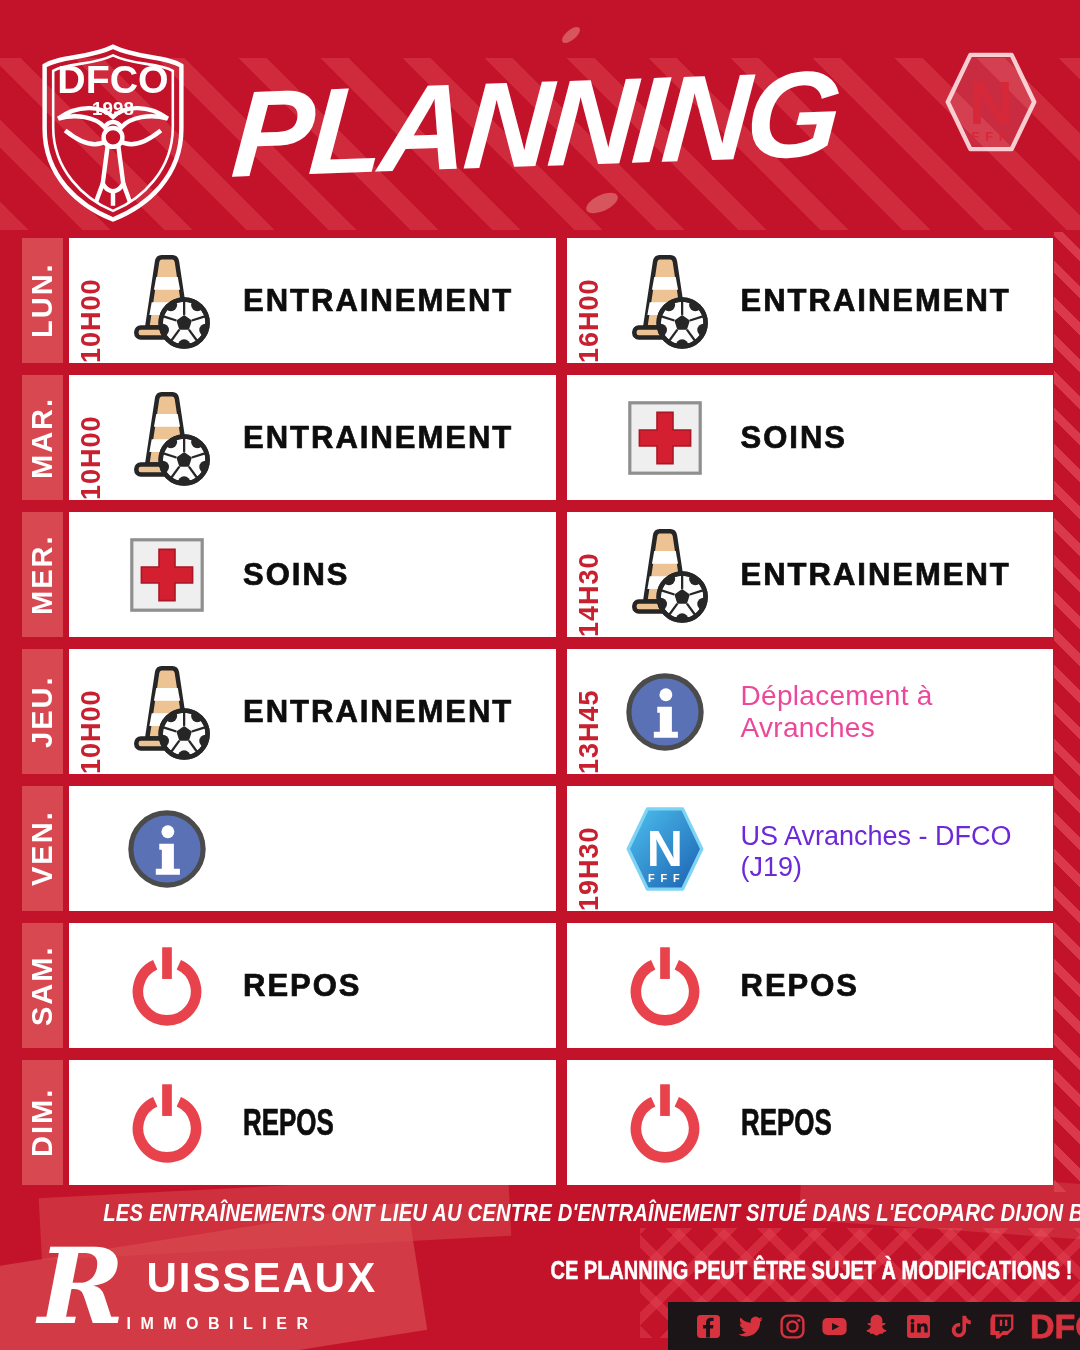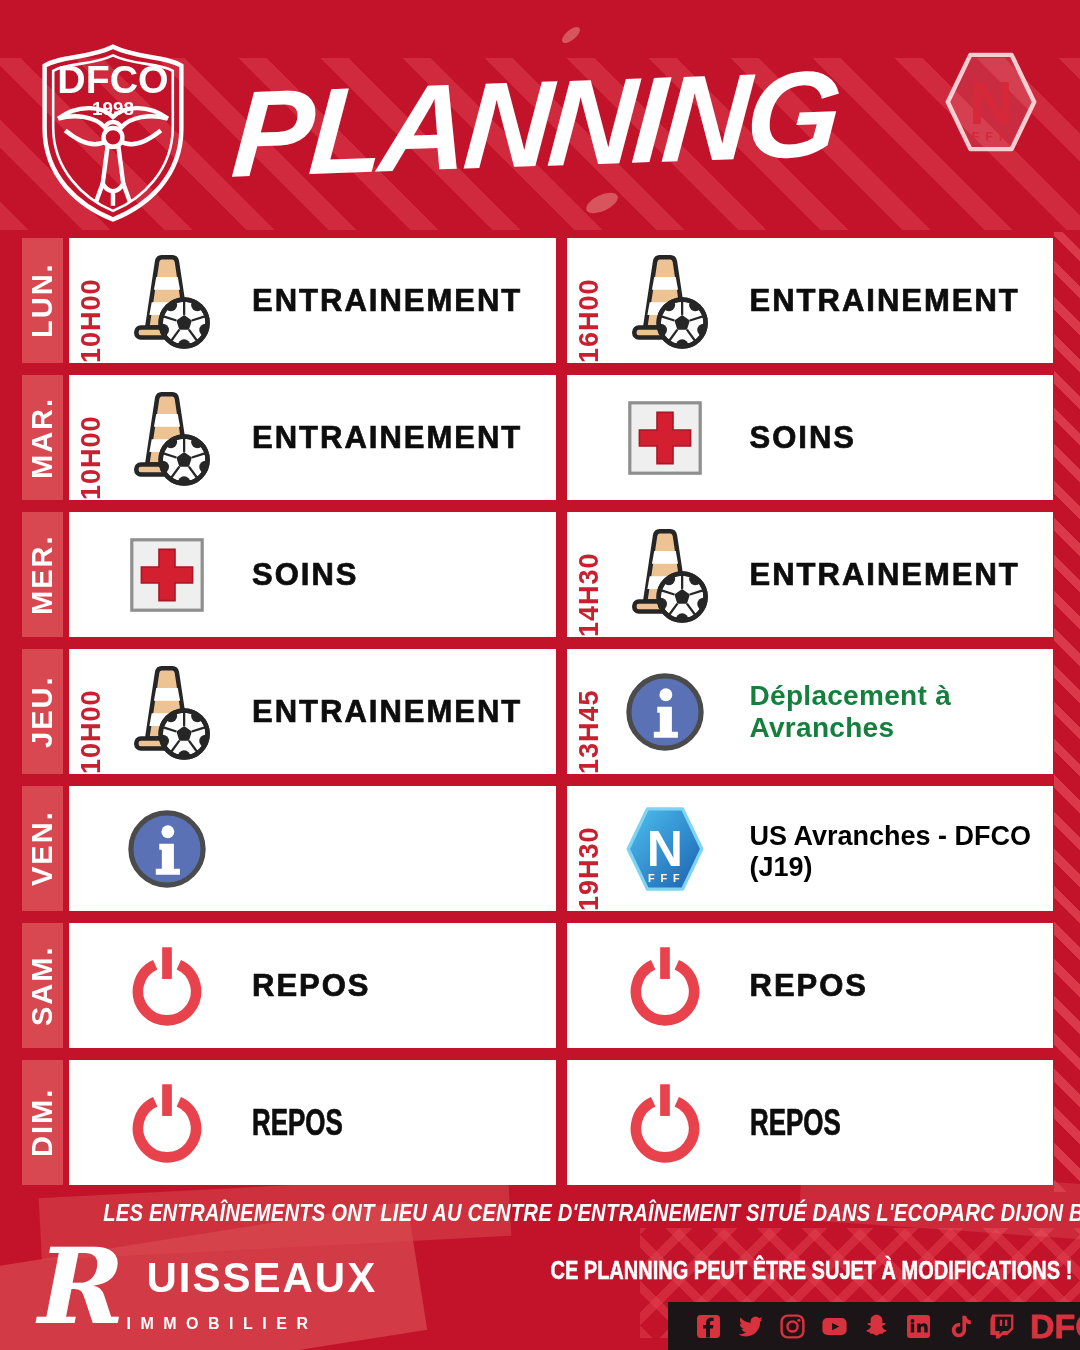"ENTRAINEMENT" .cell-text { margin-left: 37px -> 28px }
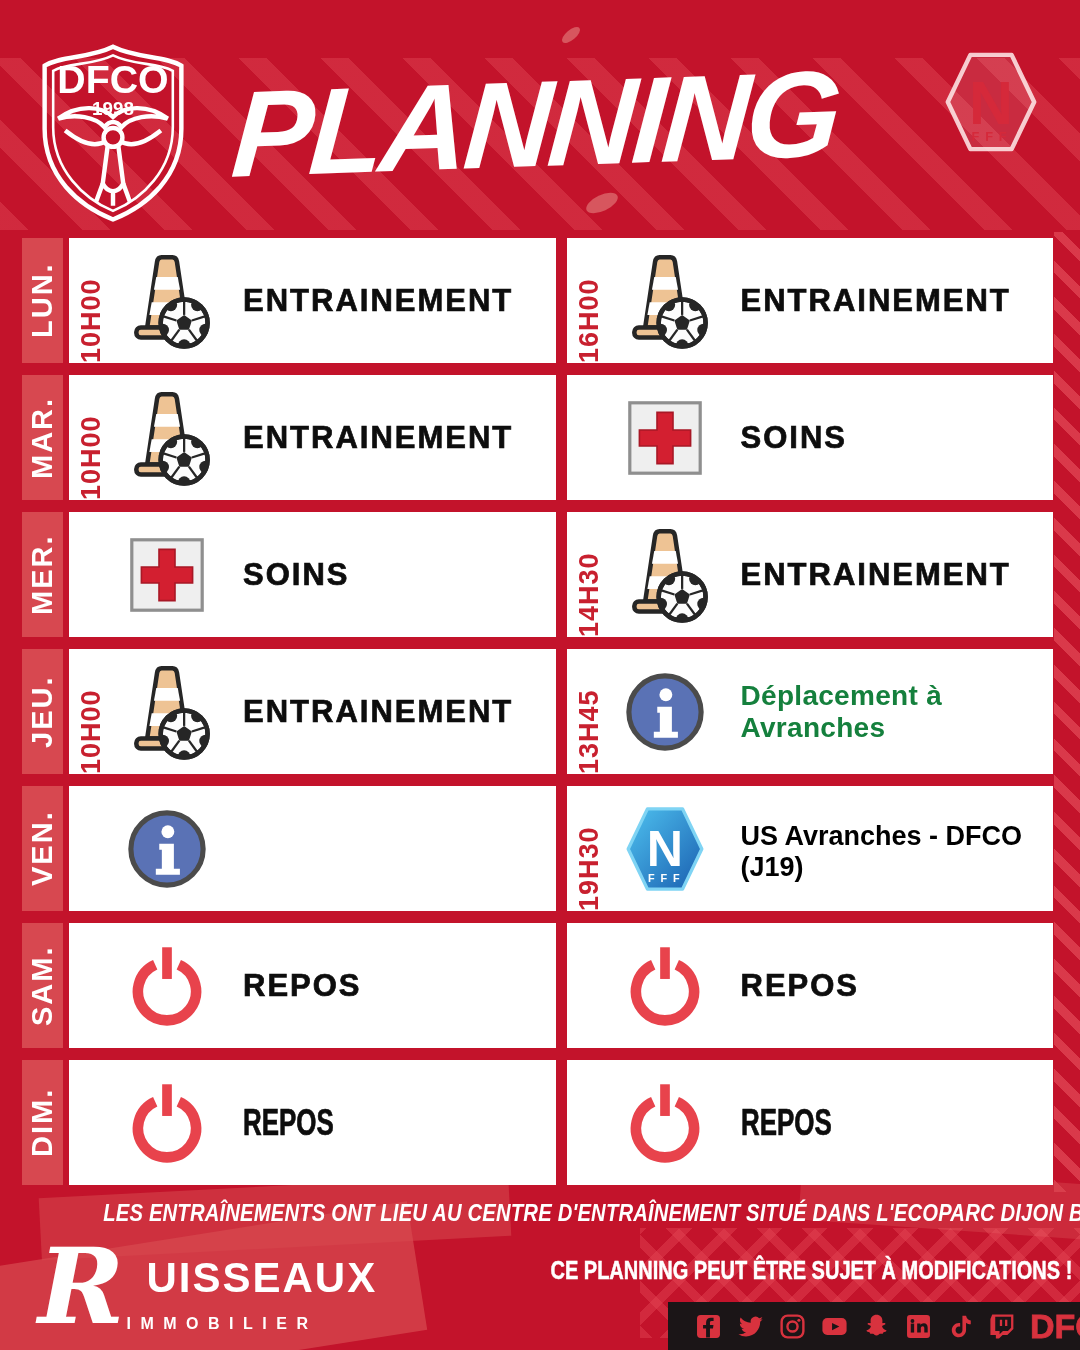"Déplacement à Avranches" .cell-title.plain { color: #15803d -> #ec4899; font-weight: 700 -> 400 }
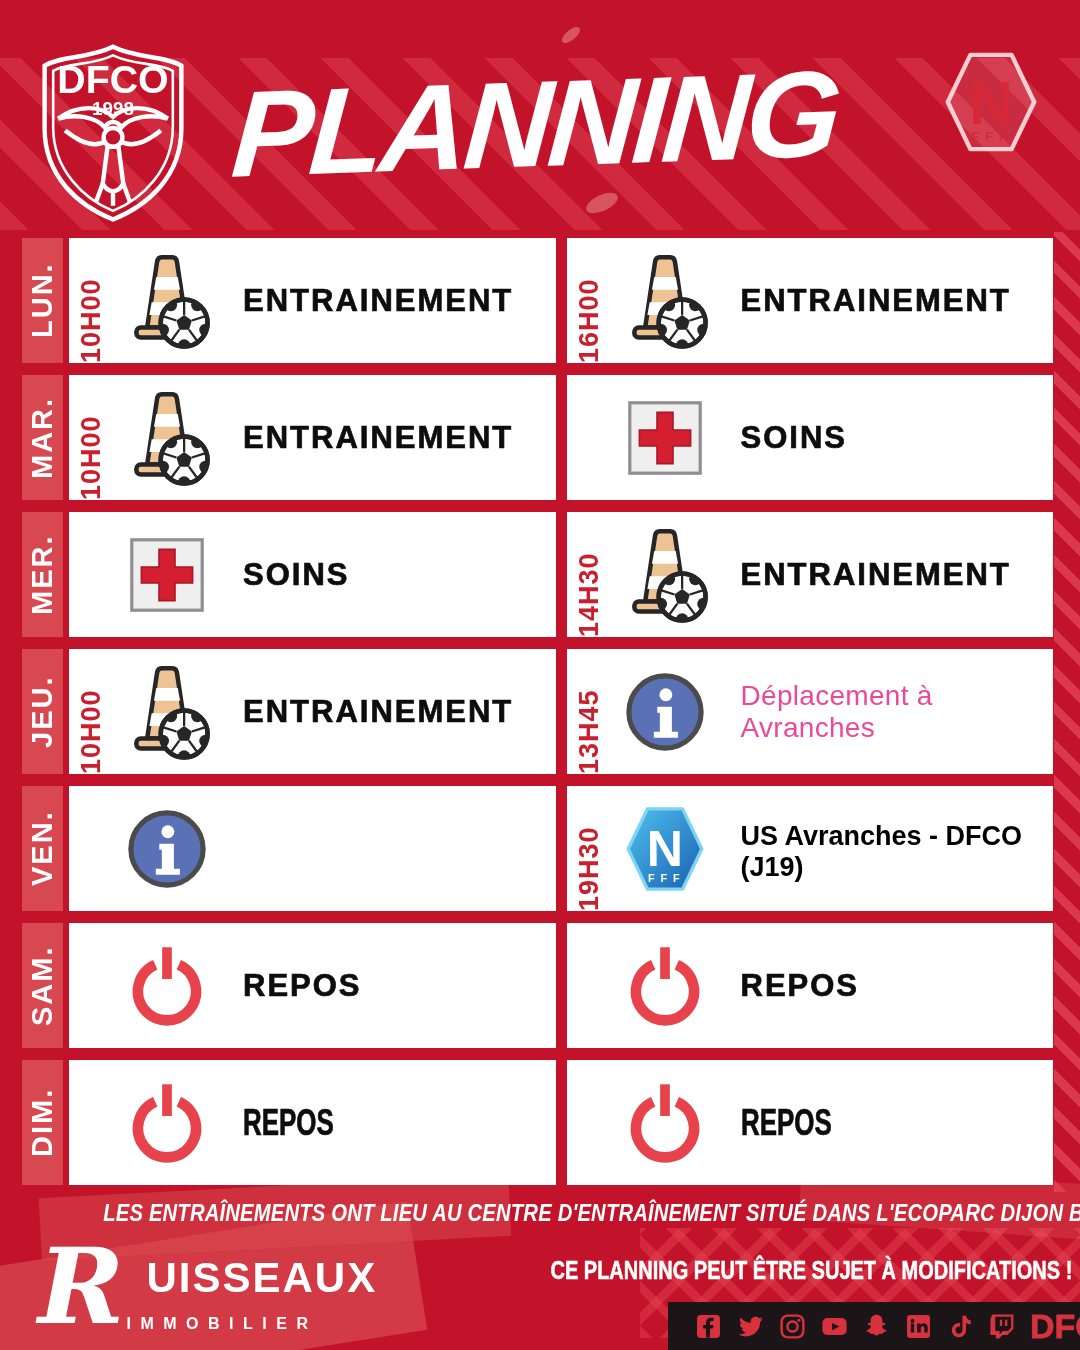"US Avranches - DFCO (J19)" .cell-subtitle { color: #000000 -> #6d28d9; font-weight: 700 -> 400 }
